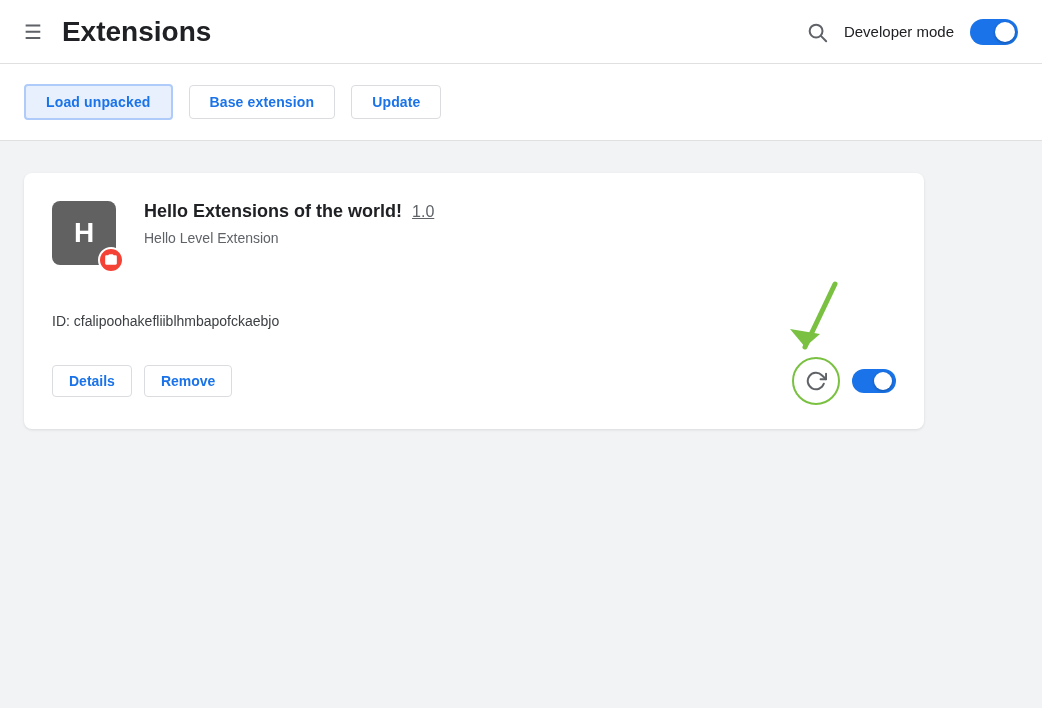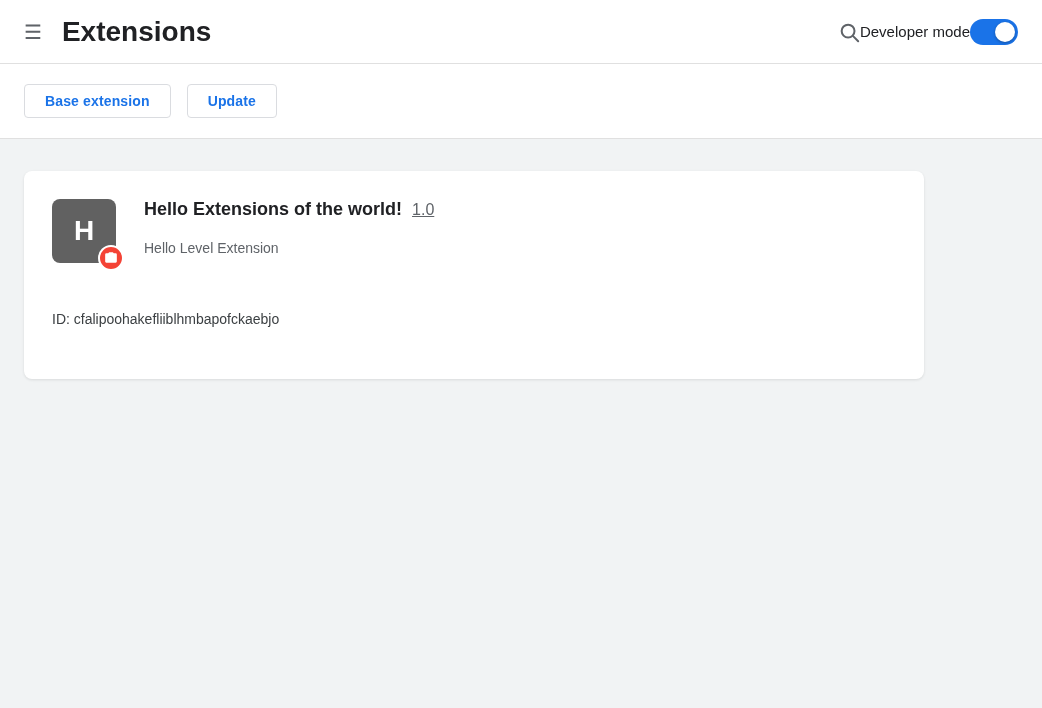"Developer mode" .header-right { gap: 0 -> 16px }
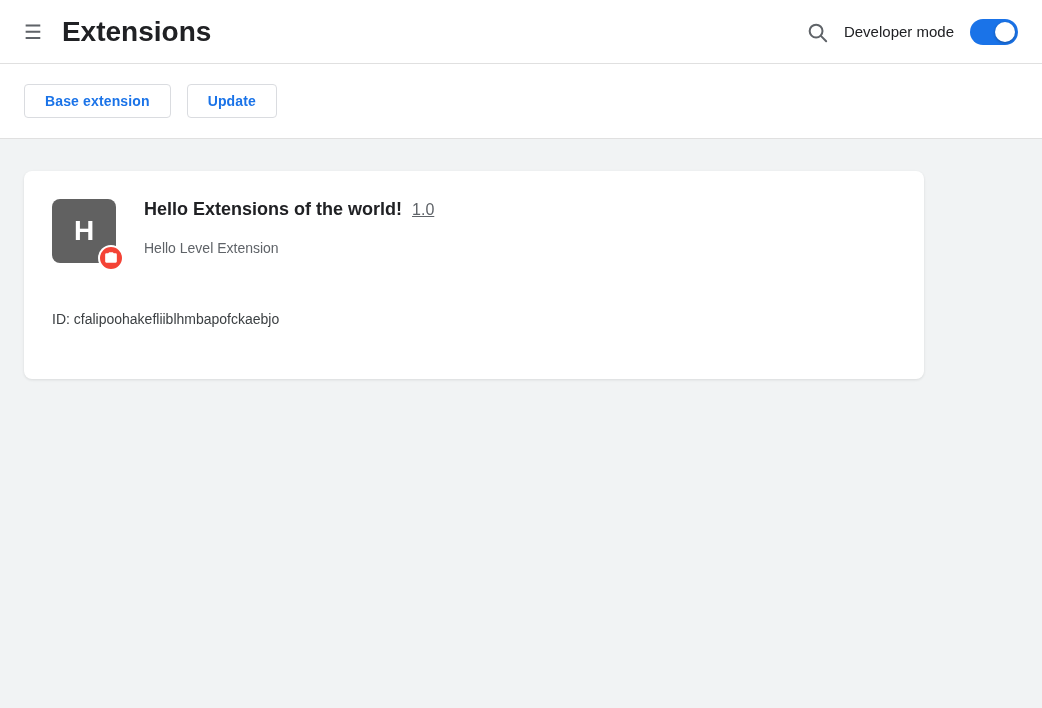"Load unpacked" button.toolbar-btn { html: none -> <button>Load unpacked</button> }
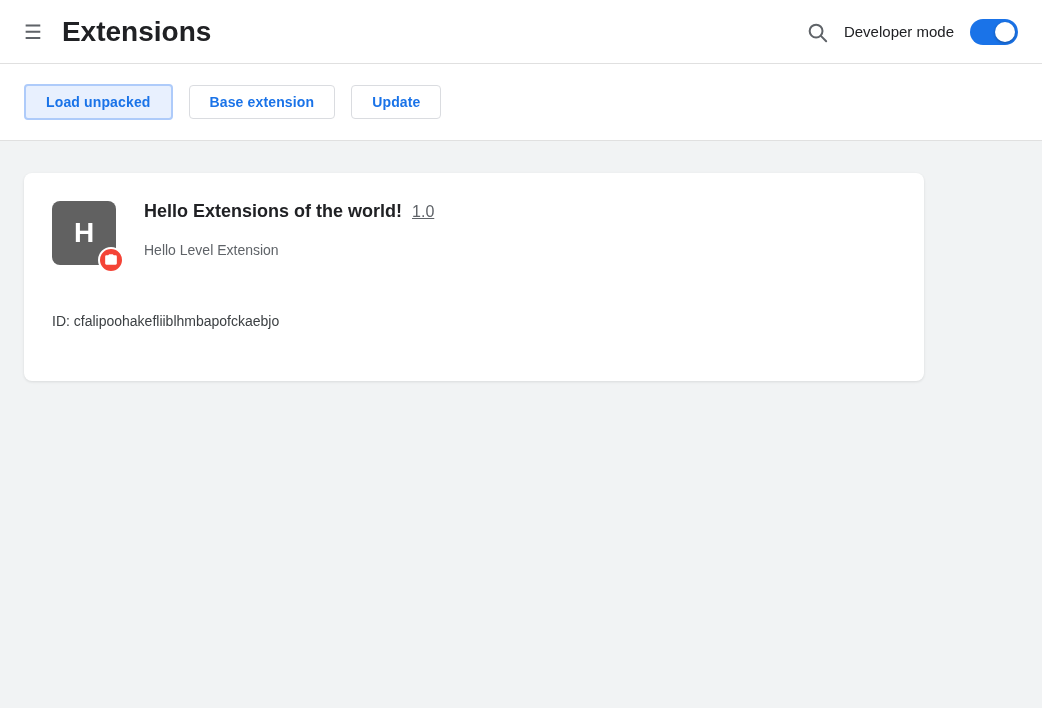"Hello Extensions of the world!" .ext-name-row { margin-bottom: 20px -> 8px }
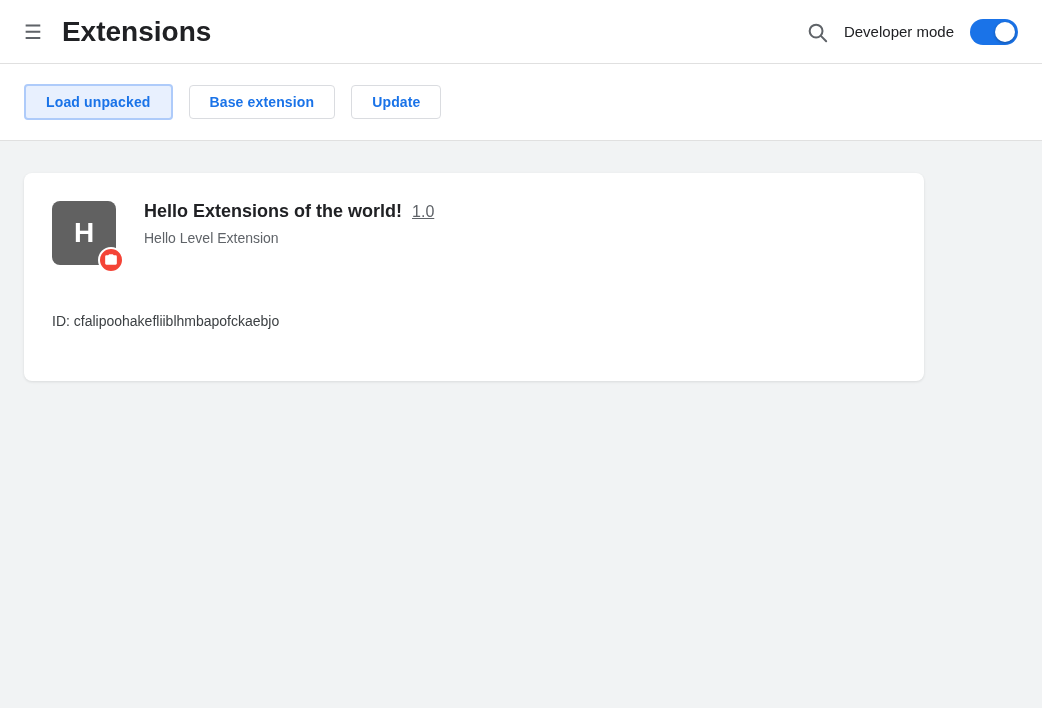"Details" div.card-bottom { html: none -> <div> <div> <button>Details</button> <button>Remove</button> </div> <div> <div> <svg> <line></line> <polygon></polygon> </svg> <button> <svg> <polyline></polyline> <path></path> </svg> </button> </div> <div> <div></div> </div> </div> </div> }
